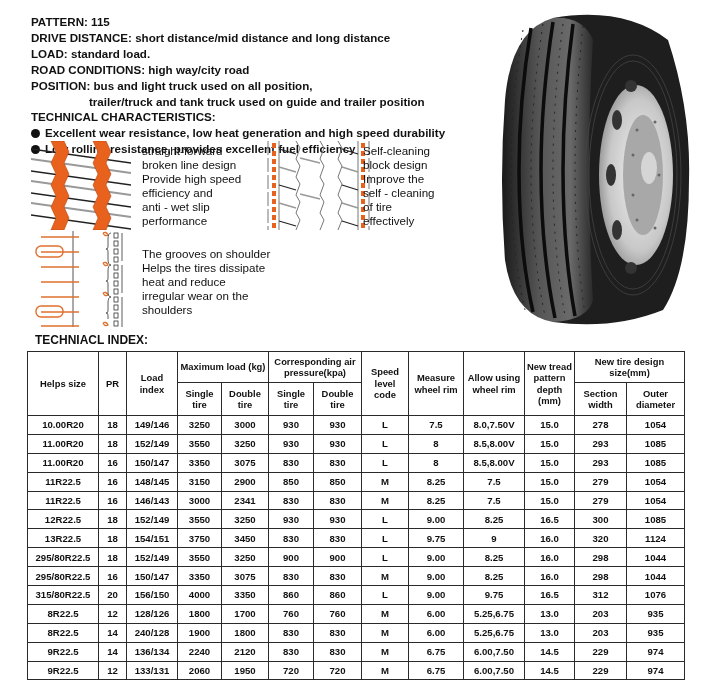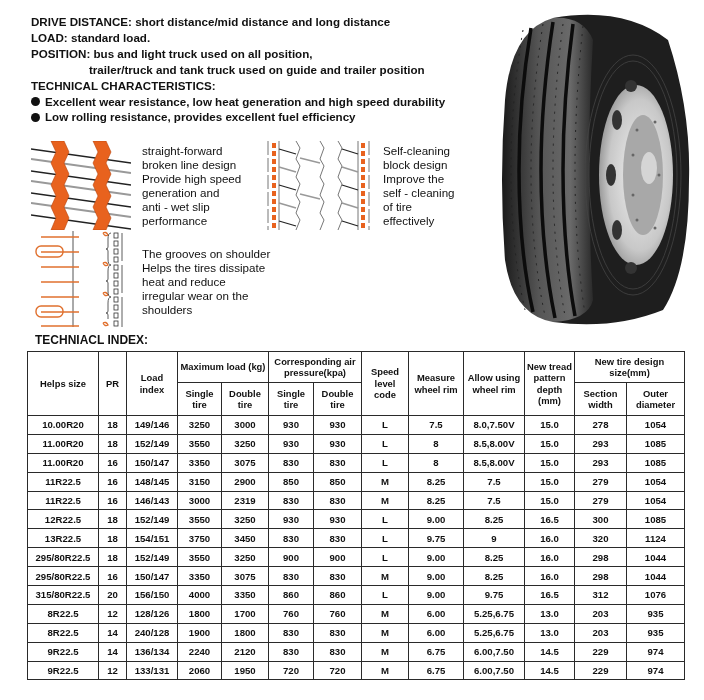"PATTERN: 115" div.line { html: none -> <div>PATTERN: 115</div> }
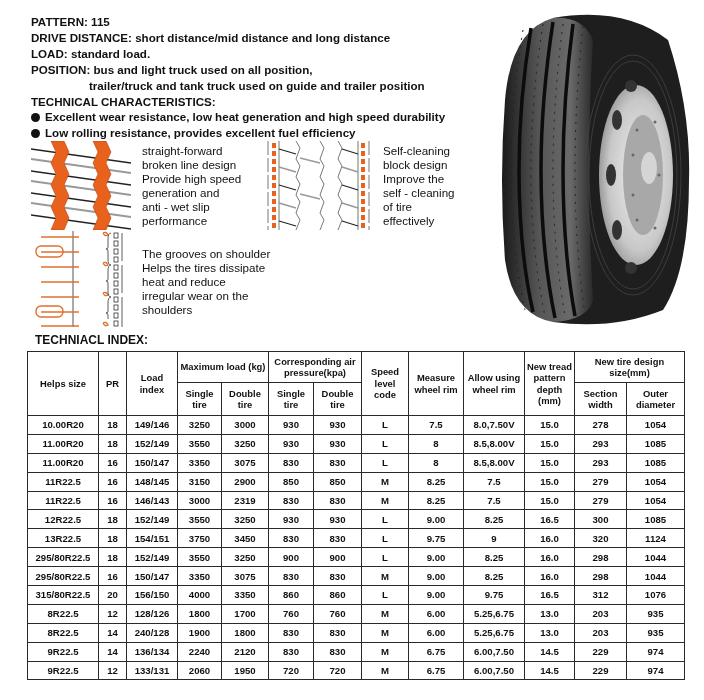"ROAD CONDITIONS: high way/city road" div.line { html: none -> <div>ROAD CONDITIONS: high way/city road</div> }
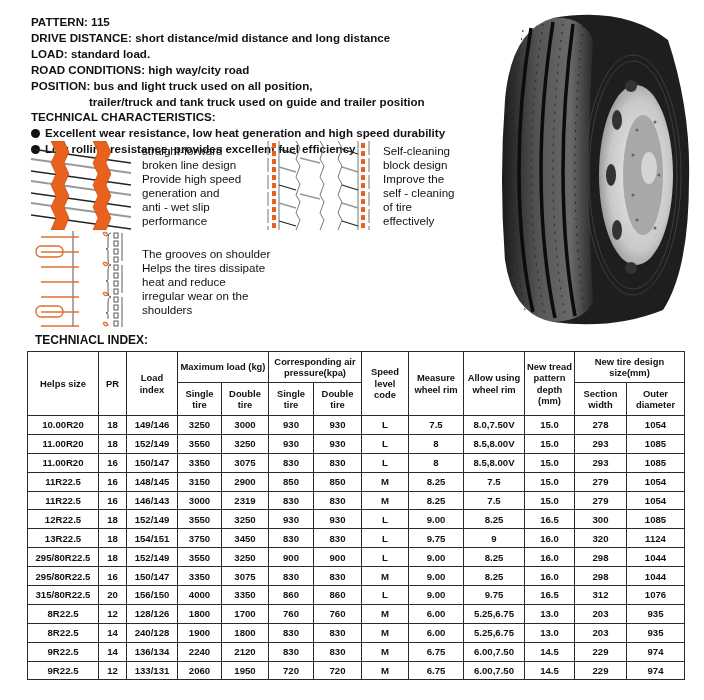"Self-cleaning" div.feat-text { left: 383px -> 363px }
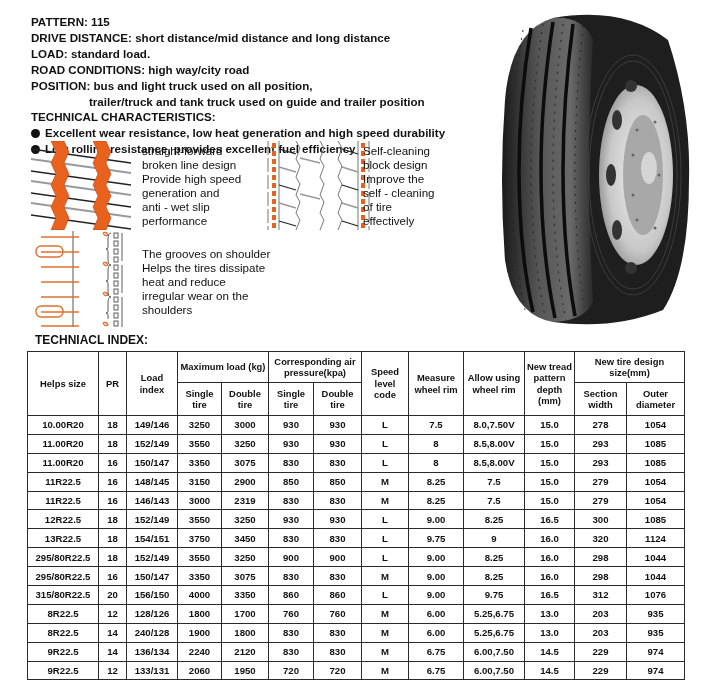"generation and" div { text: generation -> efficiency }
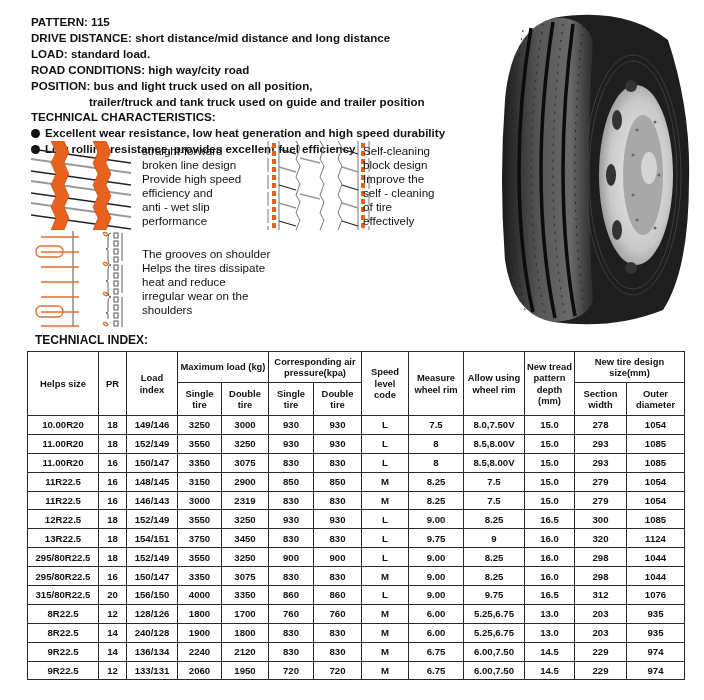"2319" td { text: 2319 -> 2341 }
